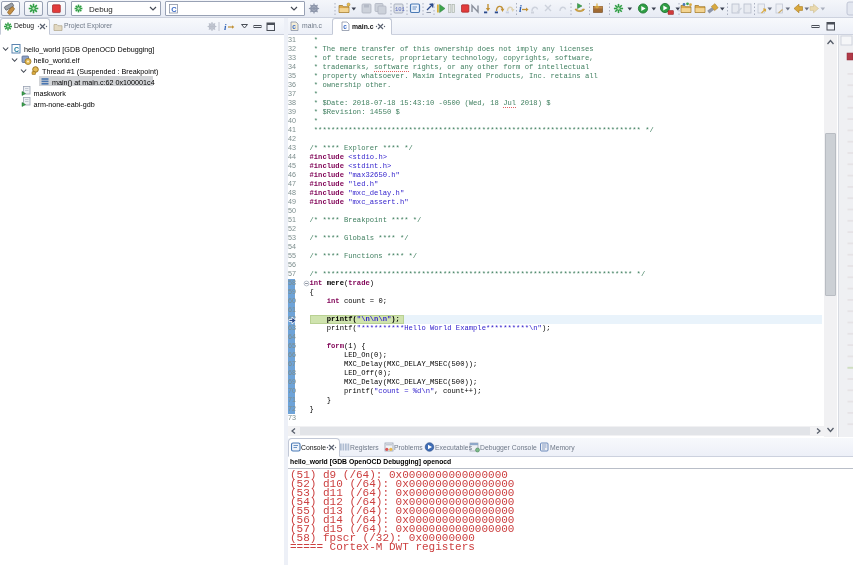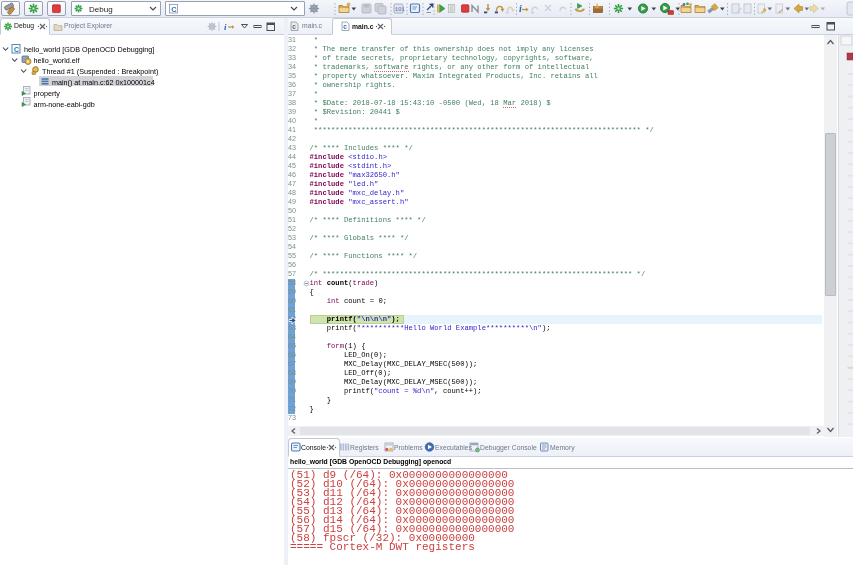"* ownership rights." span.cmt { text: rights -> other }
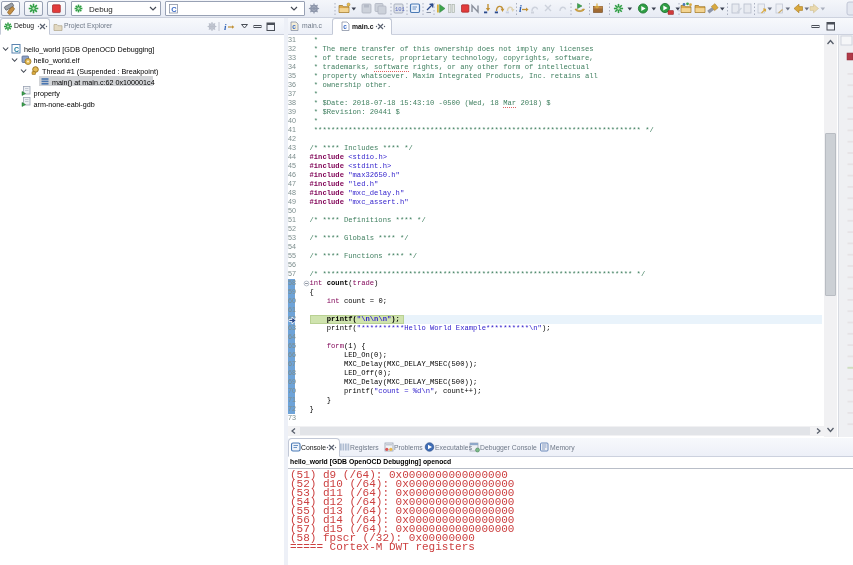"property" span { text: property -> maskwork }
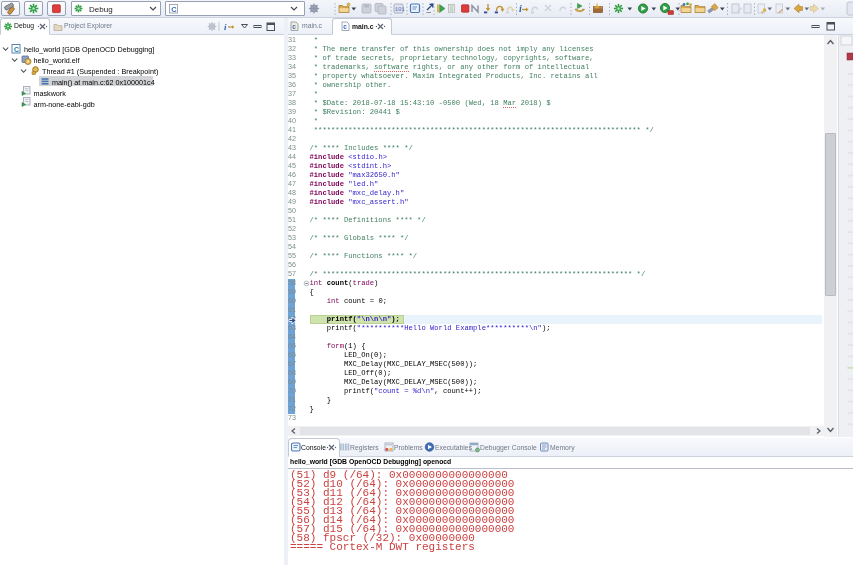"Mar" span.sp { text: Mar -> Jul }
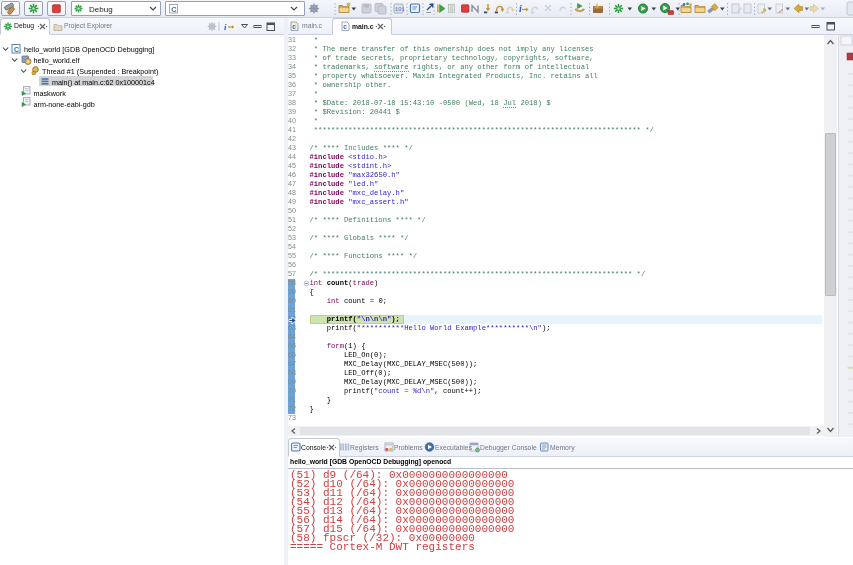"* $Revision: 20441 $" span.cmt { text: 20441 -> 14550 }
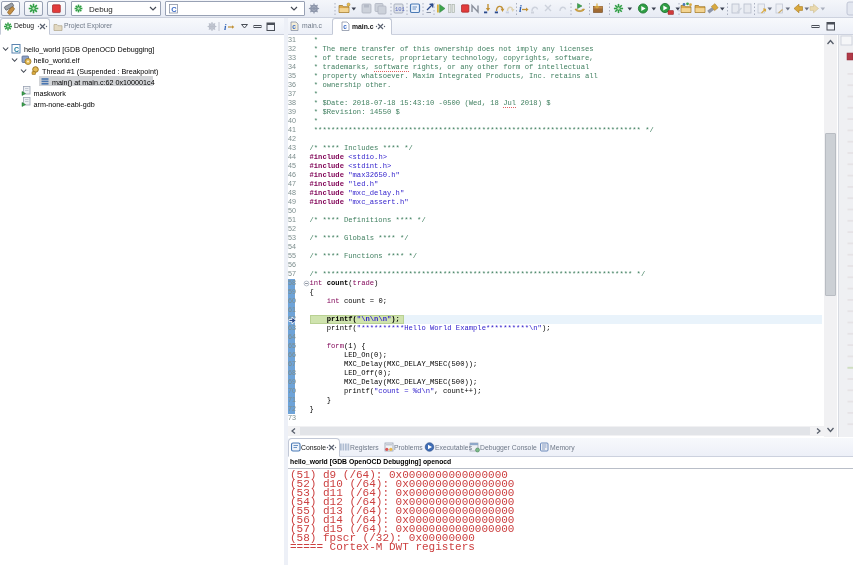"/* **** Includes **** */" span.cmt { text: Includes -> Explorer }
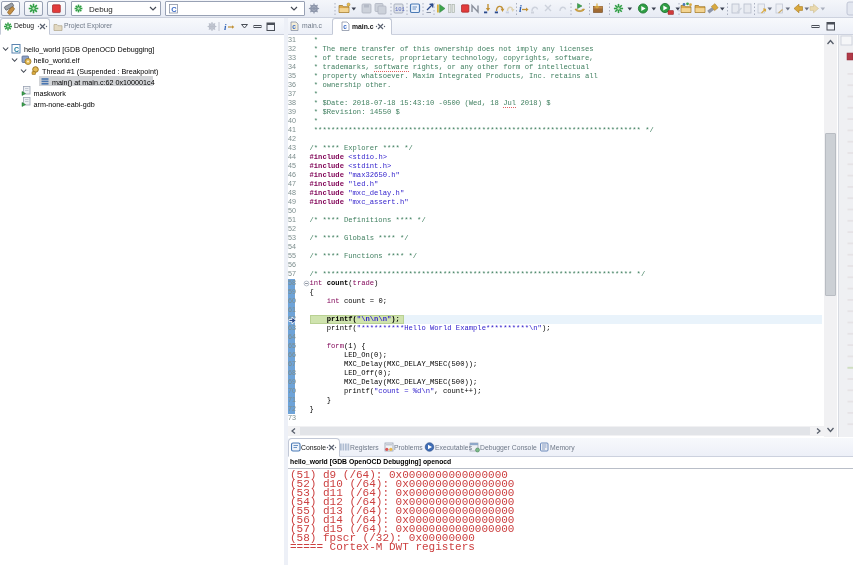"/* **** Definitions **** */" span.cmt { text: Definitions -> Breakpoint }
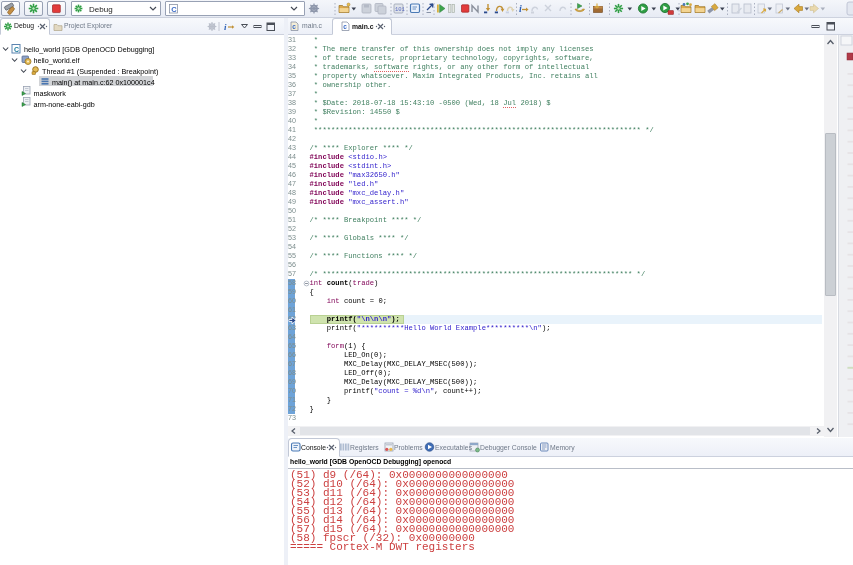"int" .kw { font-weight: normal -> bold }
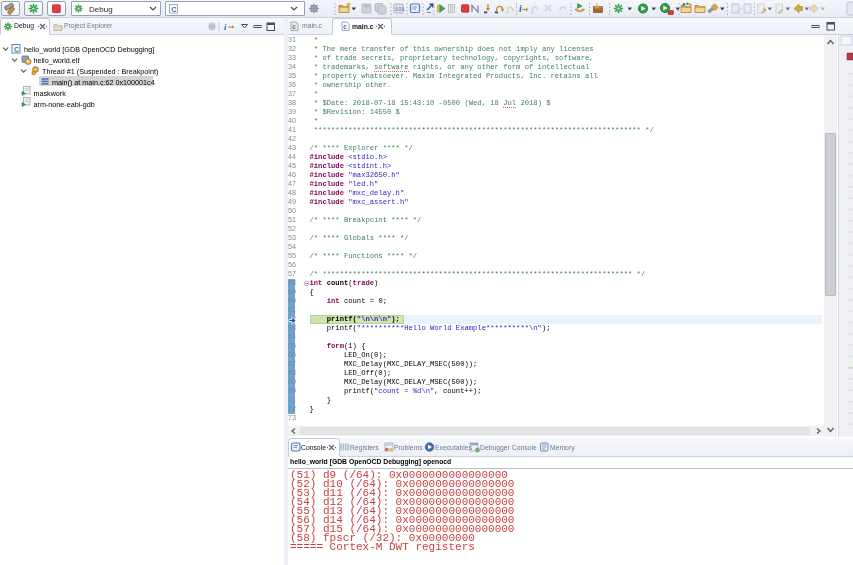"count" b { text: count -> mere }
